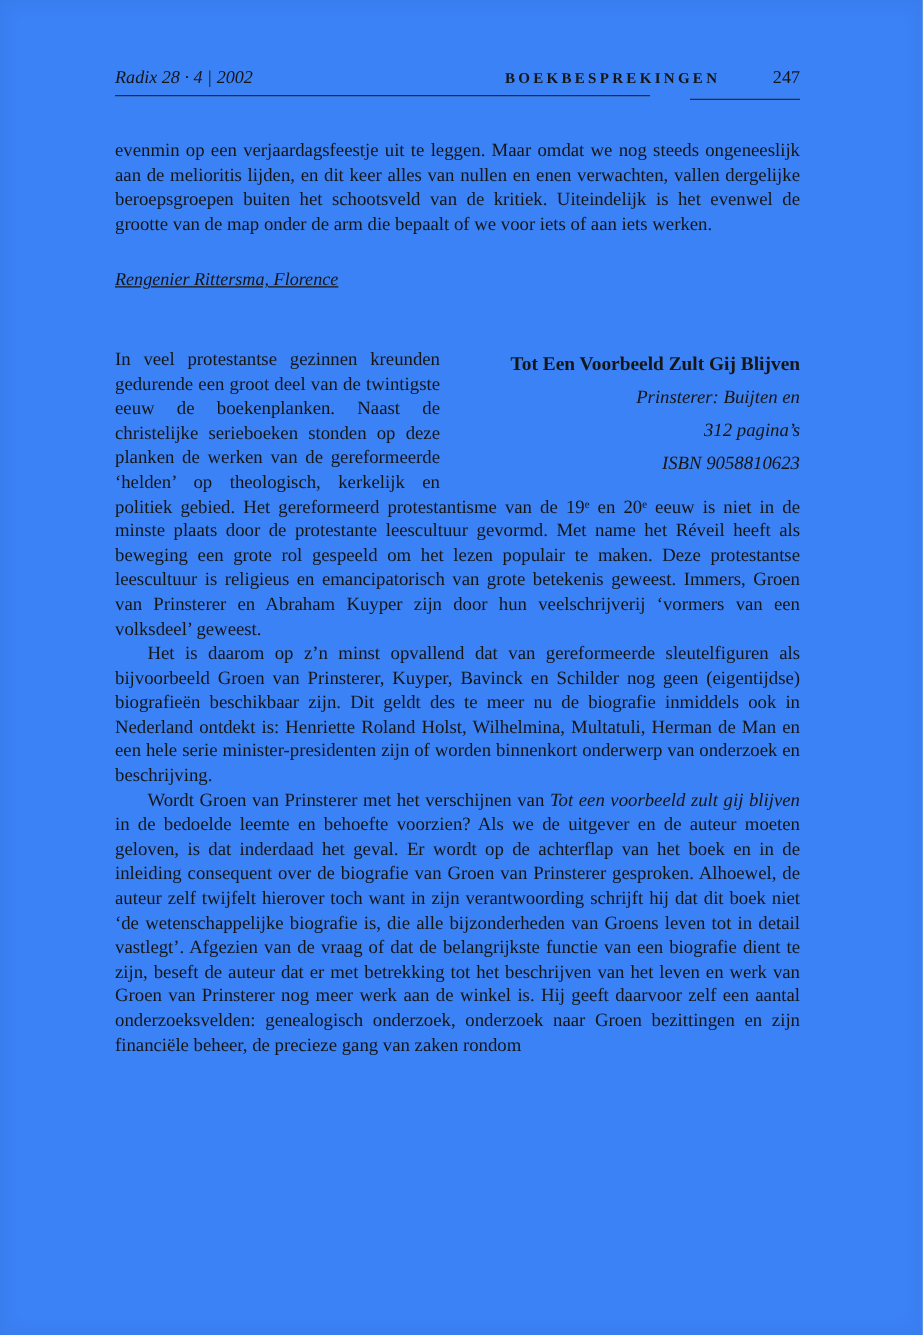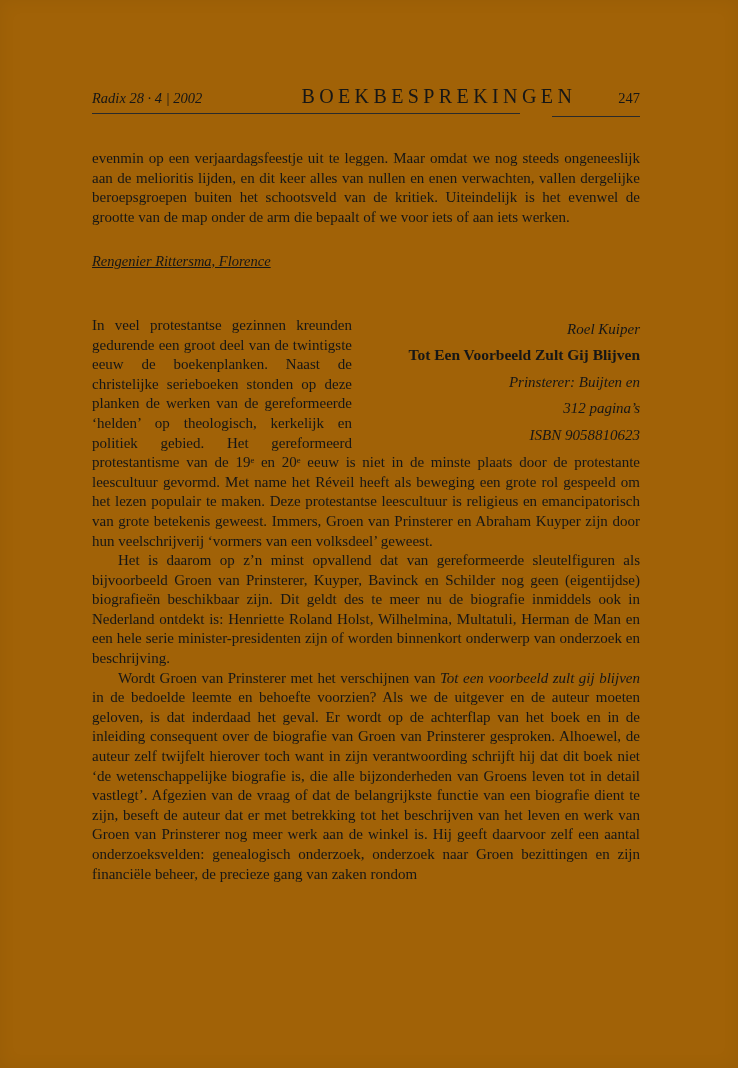"Radix 28 · 4 |" .sheet { background: #a16207 -> #3b82f6; padding: 85px 98px 0 92px -> 54px 98px 0 92px }
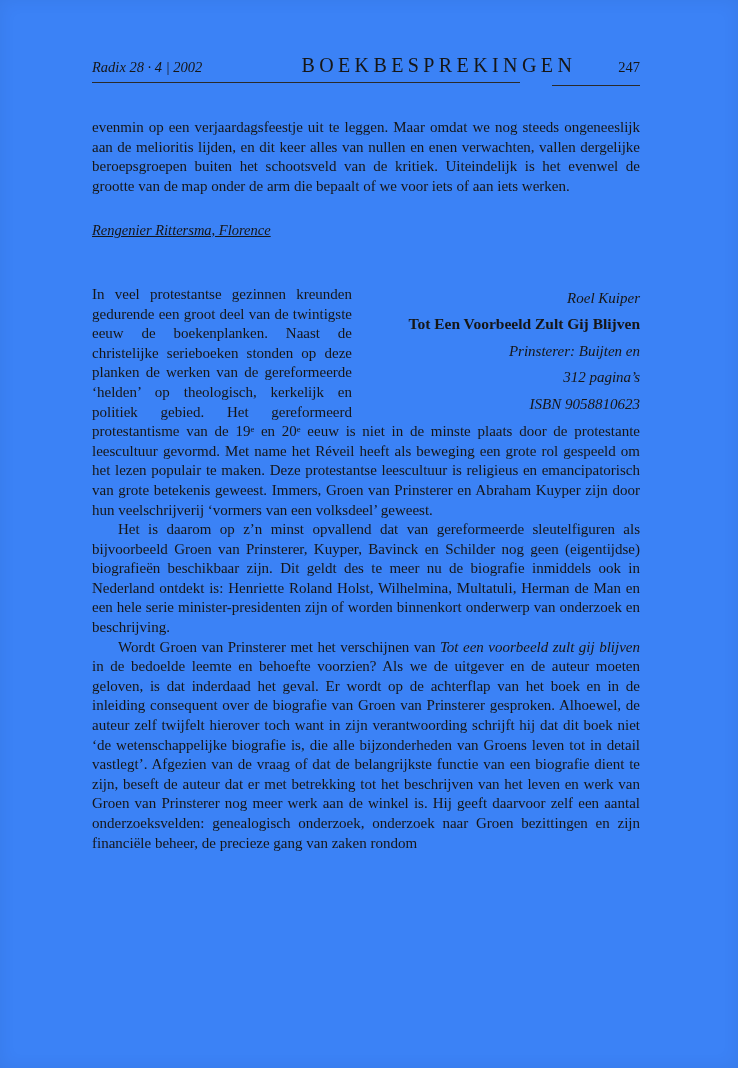"BOEKBESPREKINGEN" .section-title { font-size: 20px -> 12px; font-weight: normal -> bold }
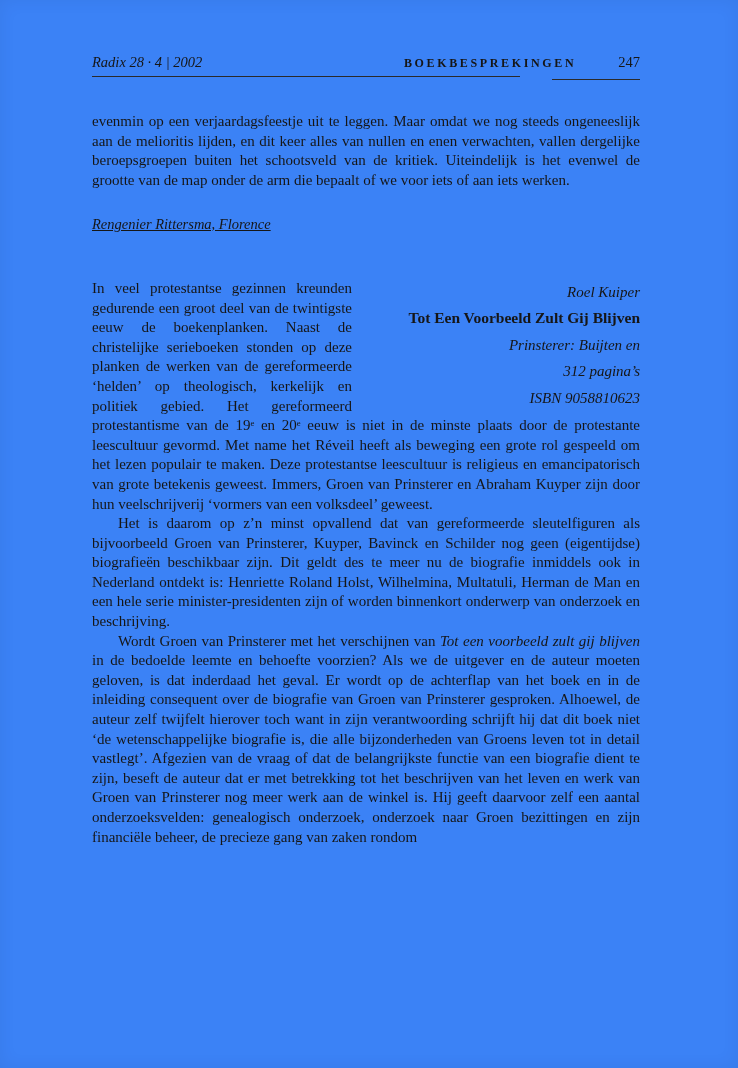"Roel Kuiper" div.book-author { html: <div>Roel Kuiper</div> -> none }
